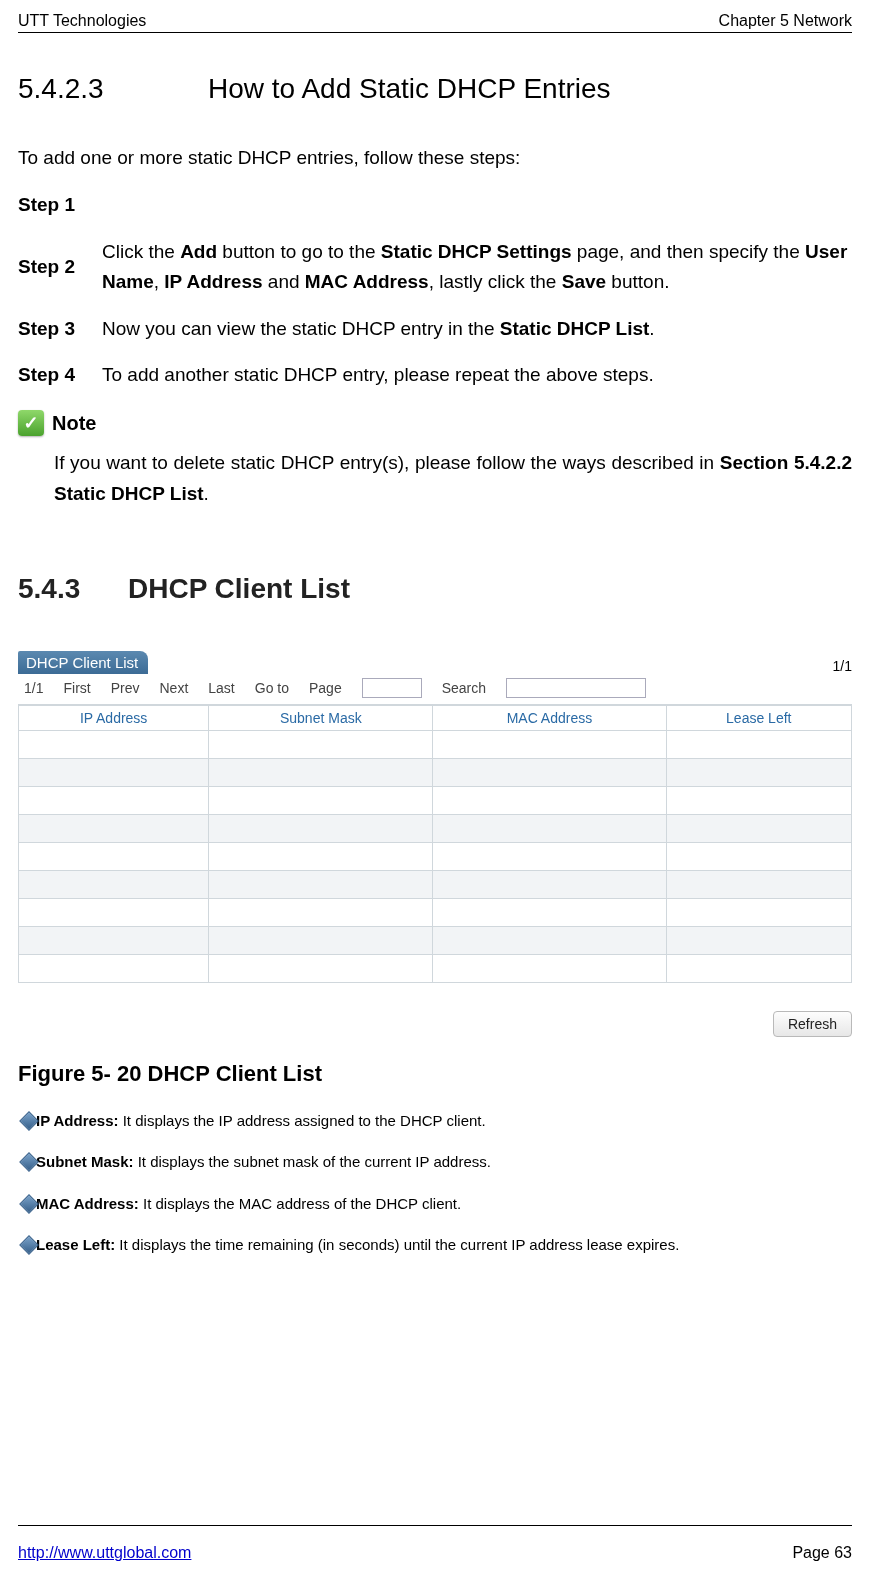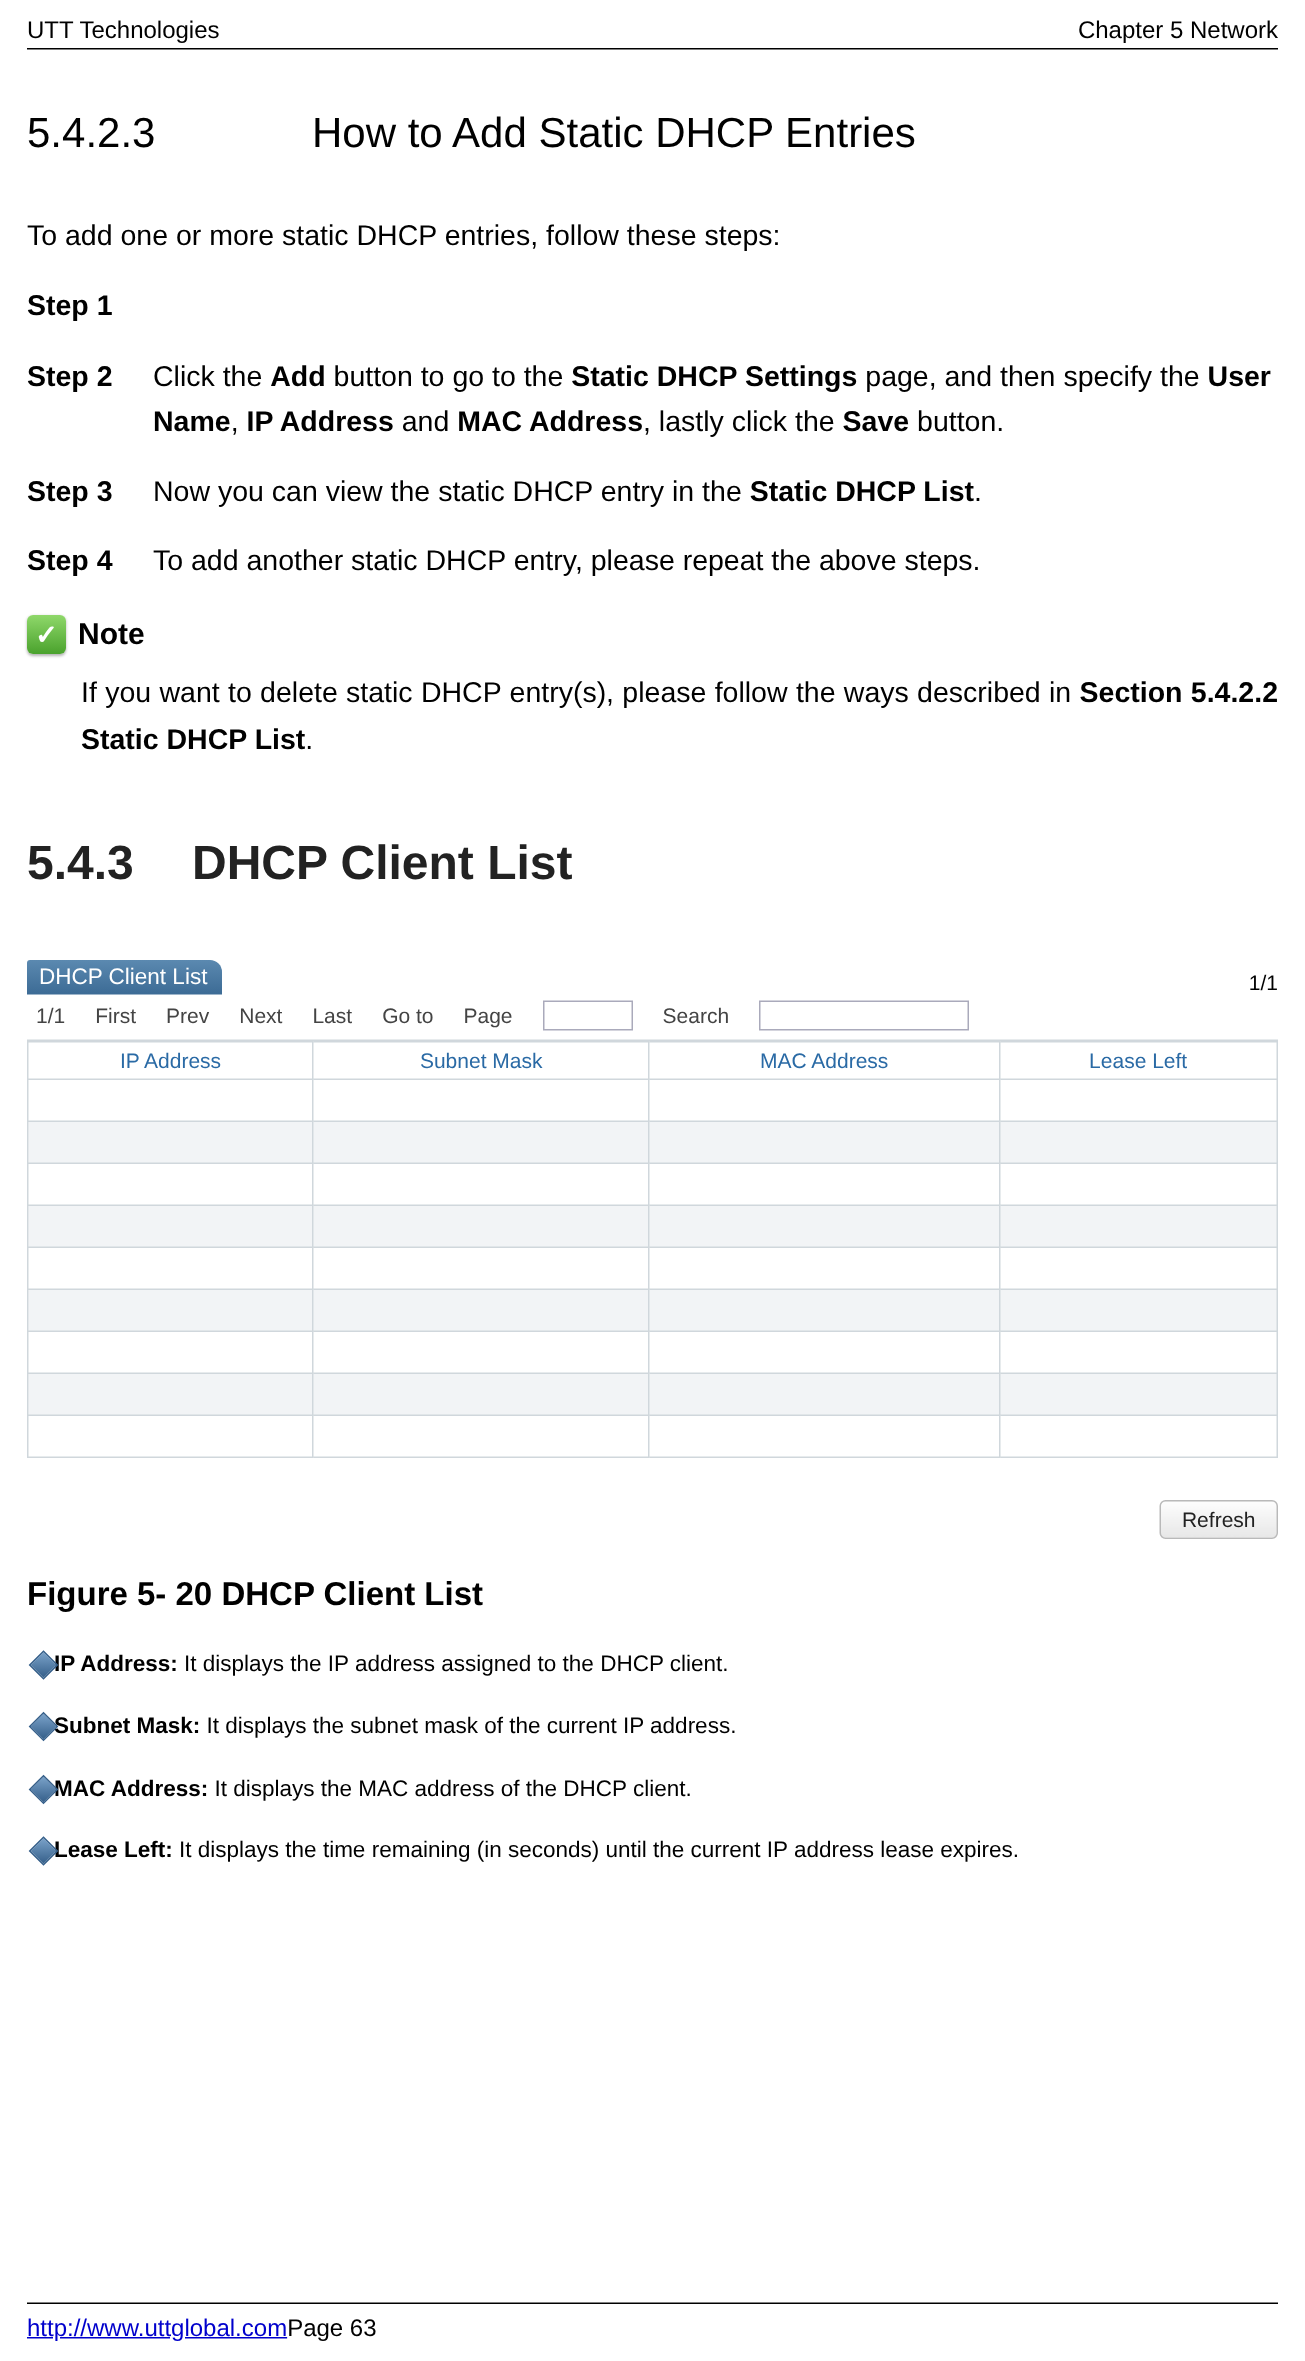"Step 1" .step { align-items: none -> center }
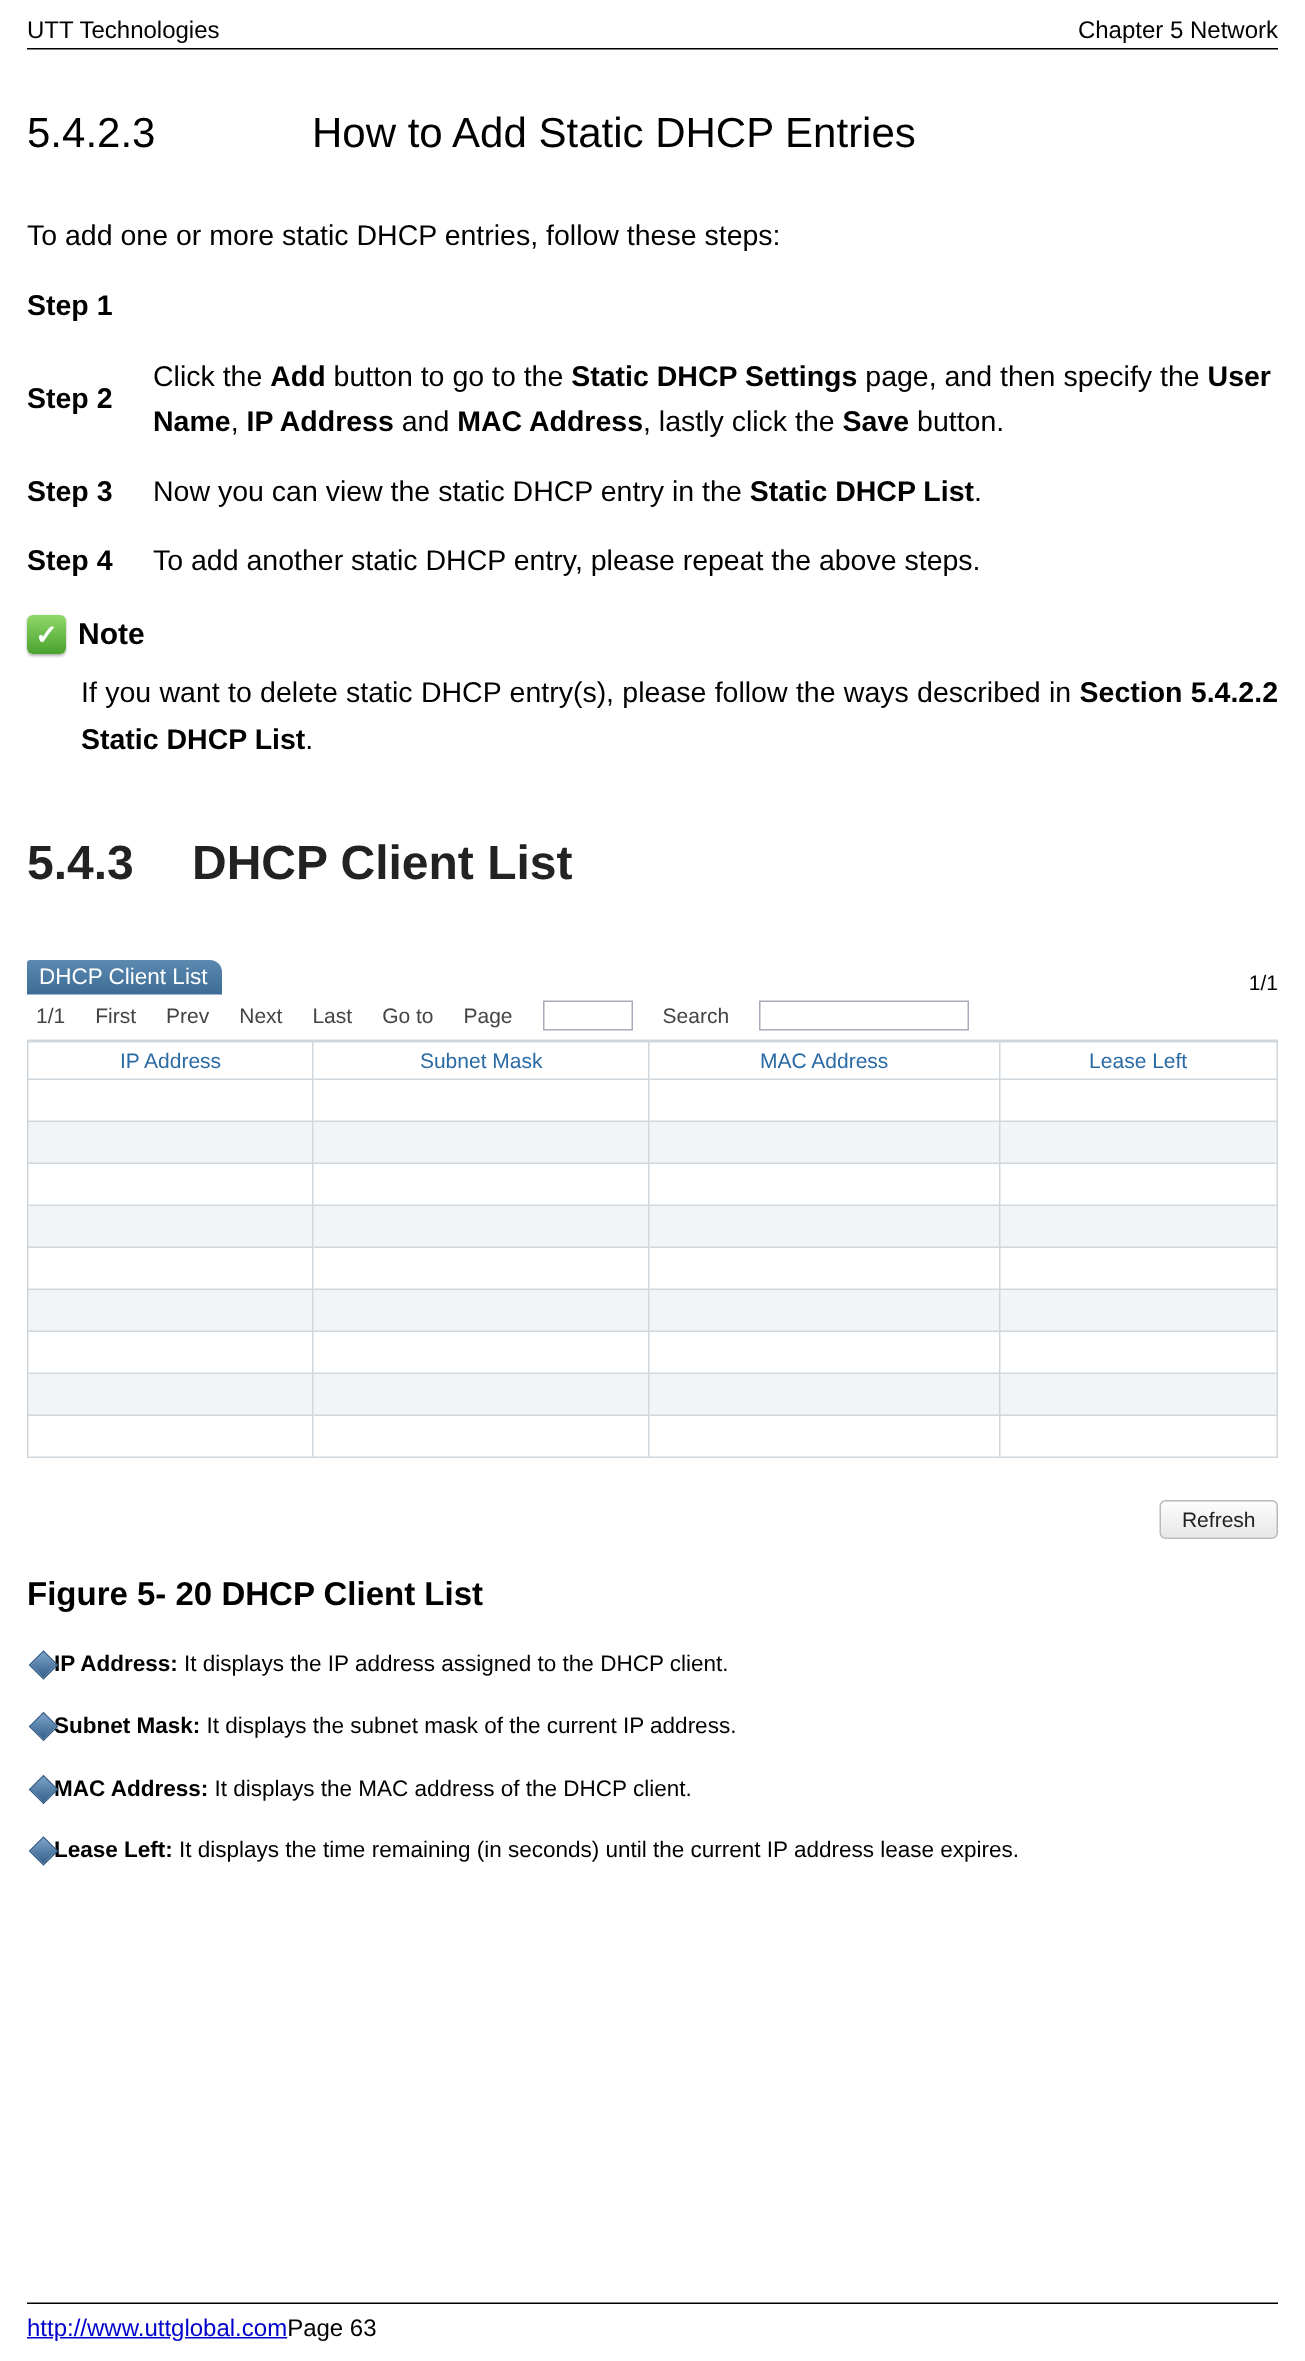"5.4.3" .h2 { font-size: 32px -> 28px; margin: 48px 0 46px 0 -> 64px 0 46px 0 }
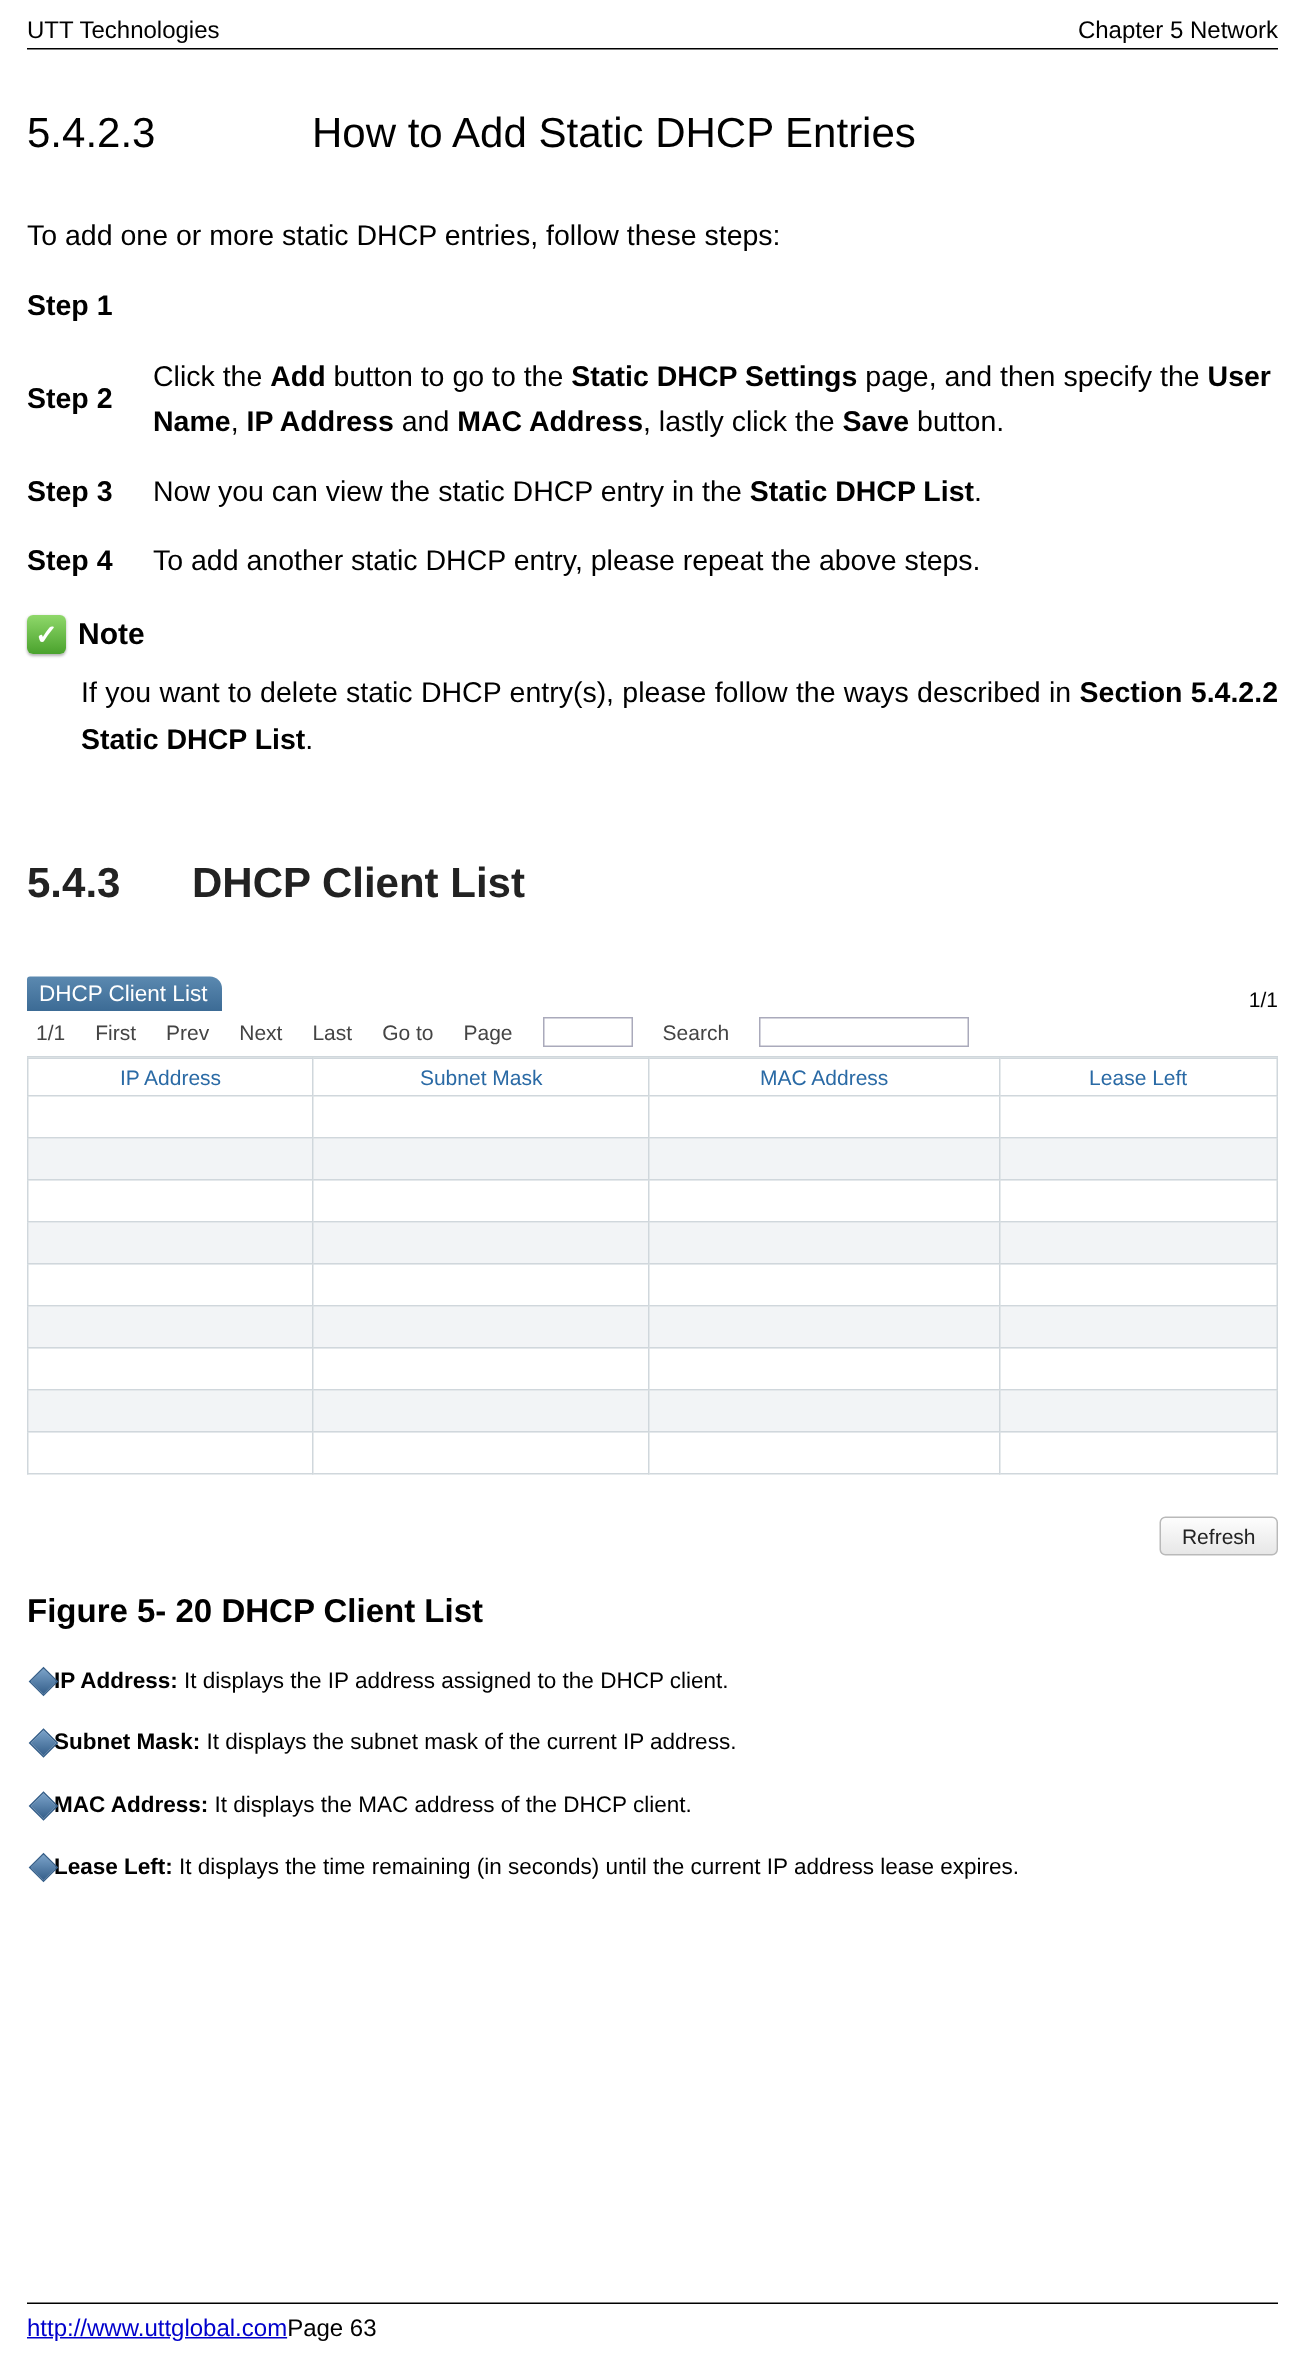"http://www.uttglobal.com" .footer { justify-content: flex-start -> space-between; padding-top: 8px -> 18px }
